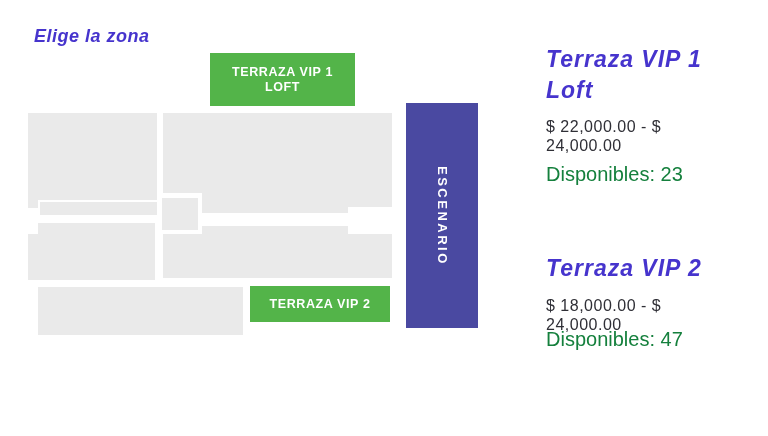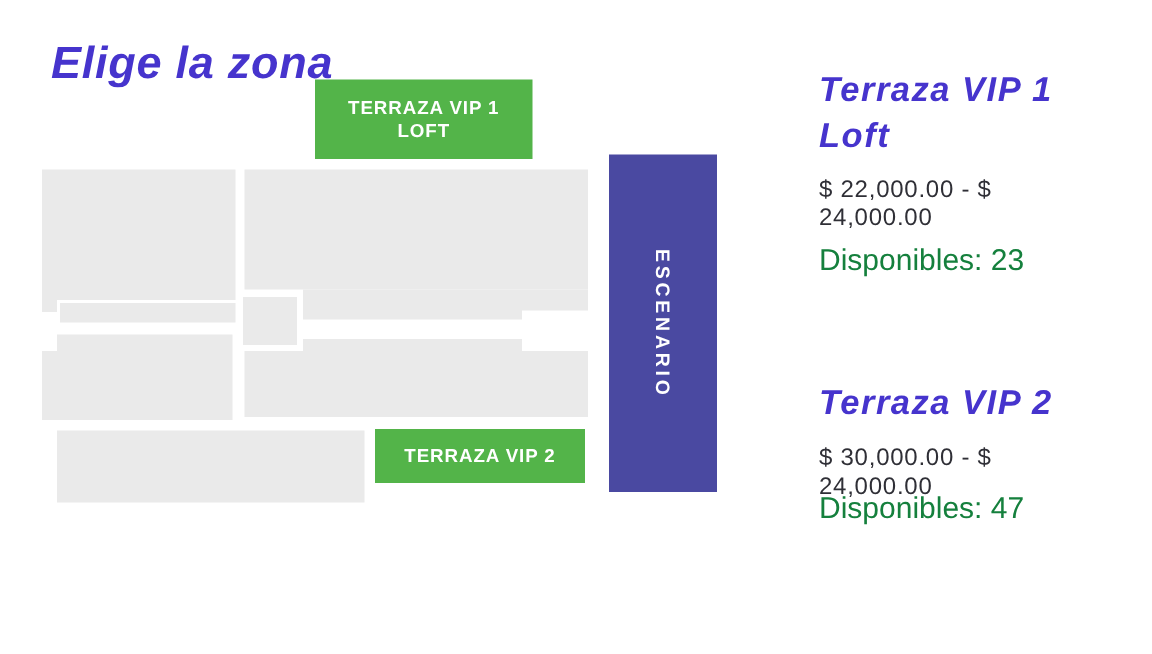"Elige la zona" .page-title { font-size: 30px -> 18px }
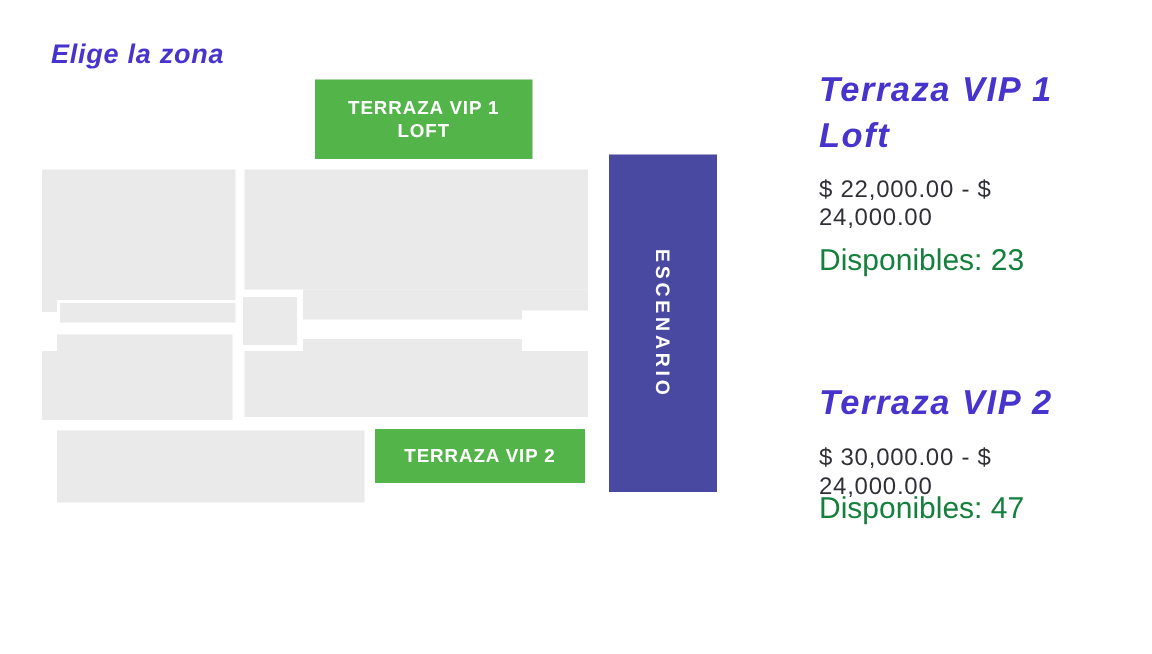"$ 30,000.00 - $ 24,000.00" div.zone-price { text: 30,000.00 -> 18,000.00 }
